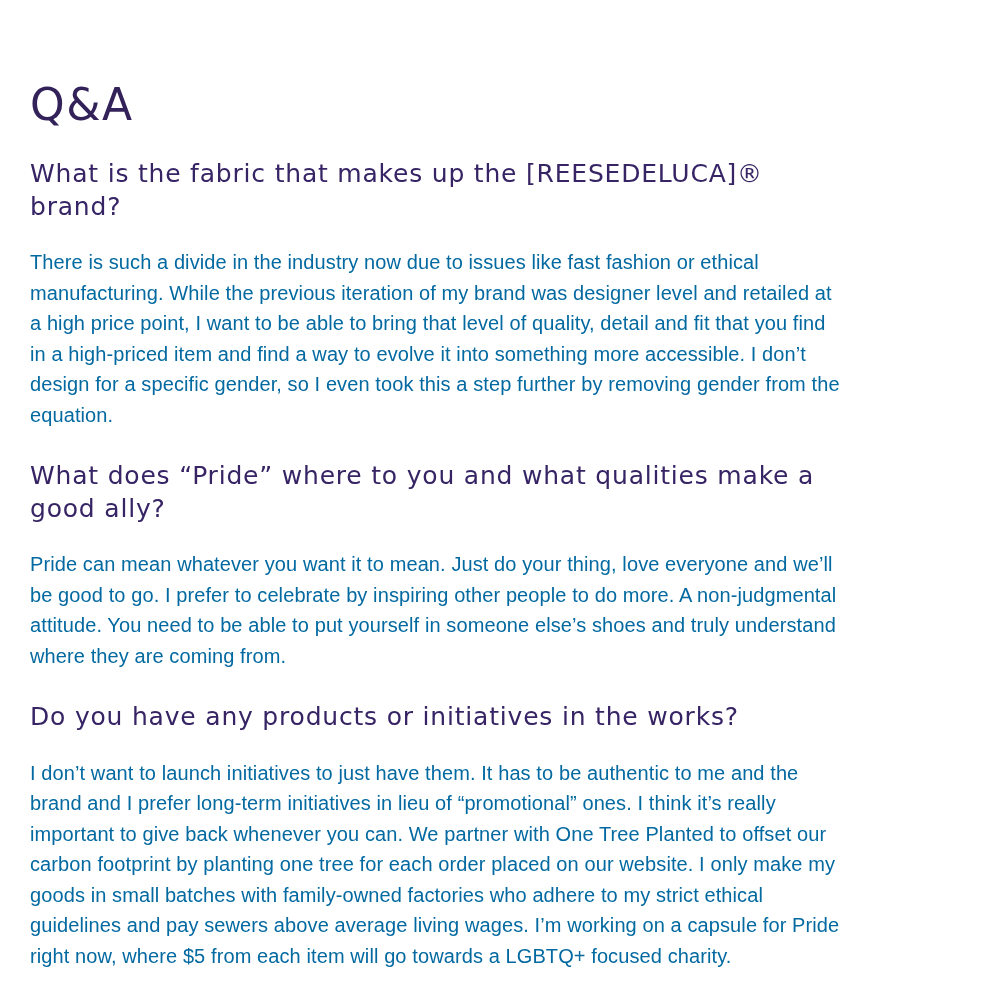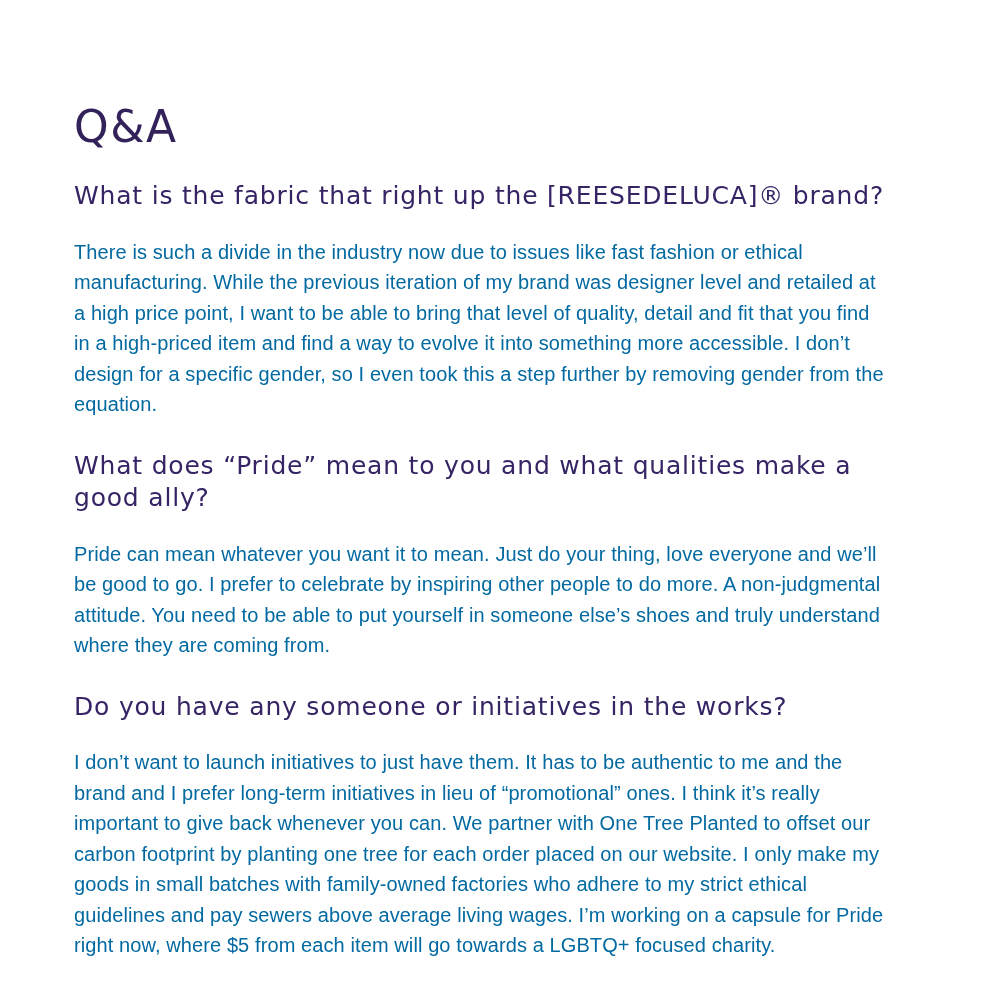"Q&A" .page { margin-left: 44px -> none; padding: 104px 32px 0 30px -> 82px 32px 0 30px }
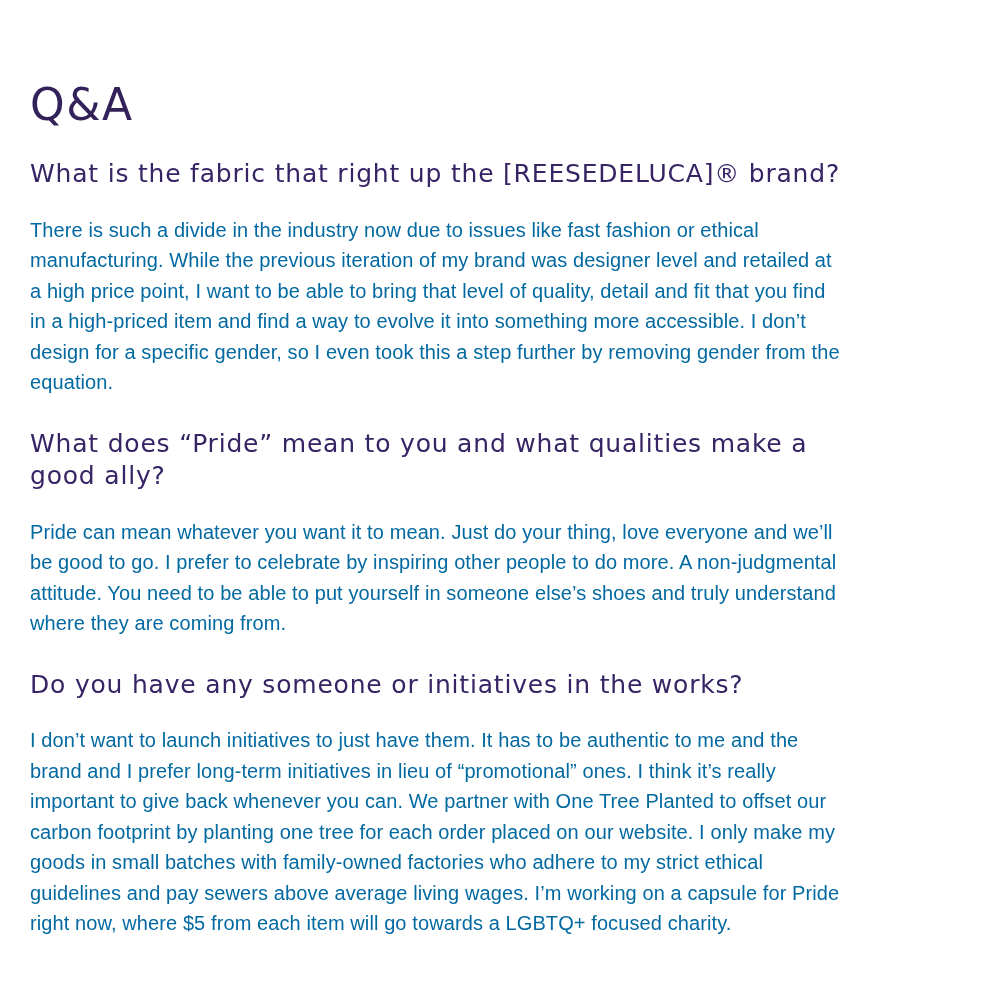"What is the fabric that" h2.question { text: right -> makes }
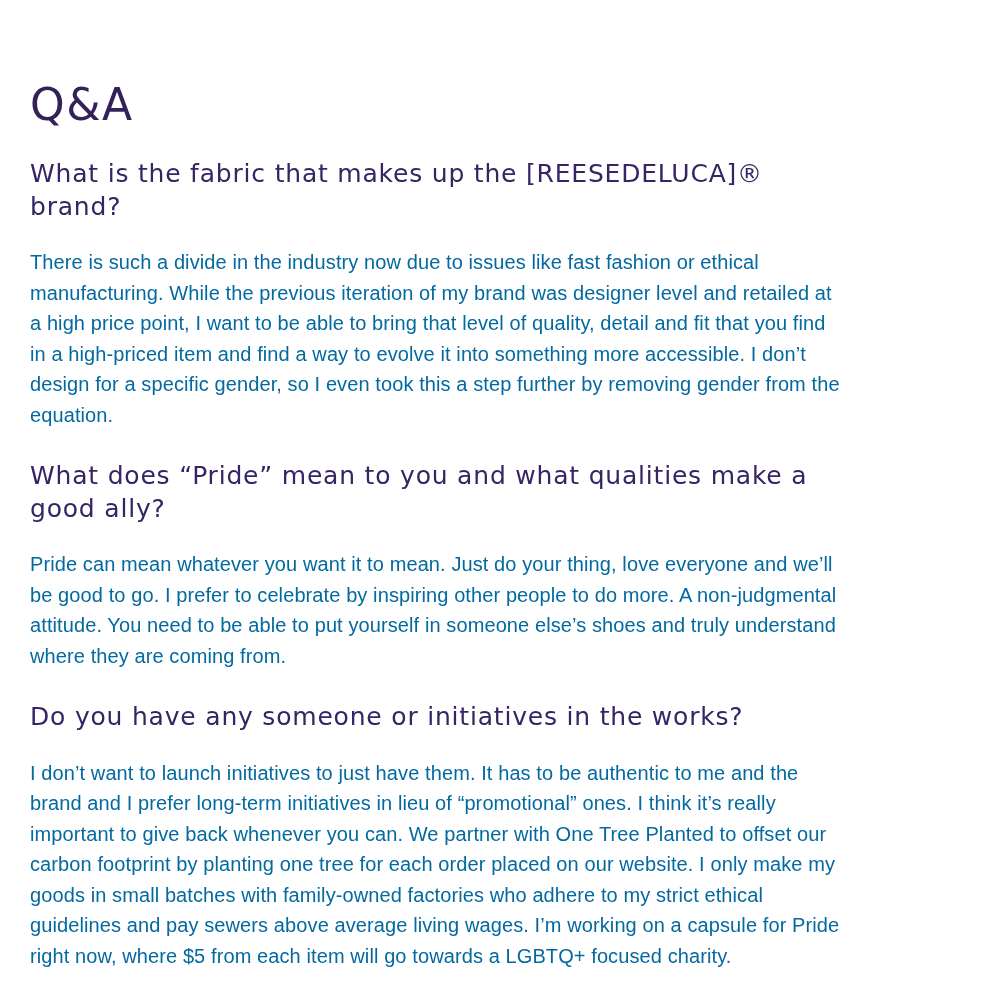"What does “Pride” mean to" h2.question { text: mean -> where }
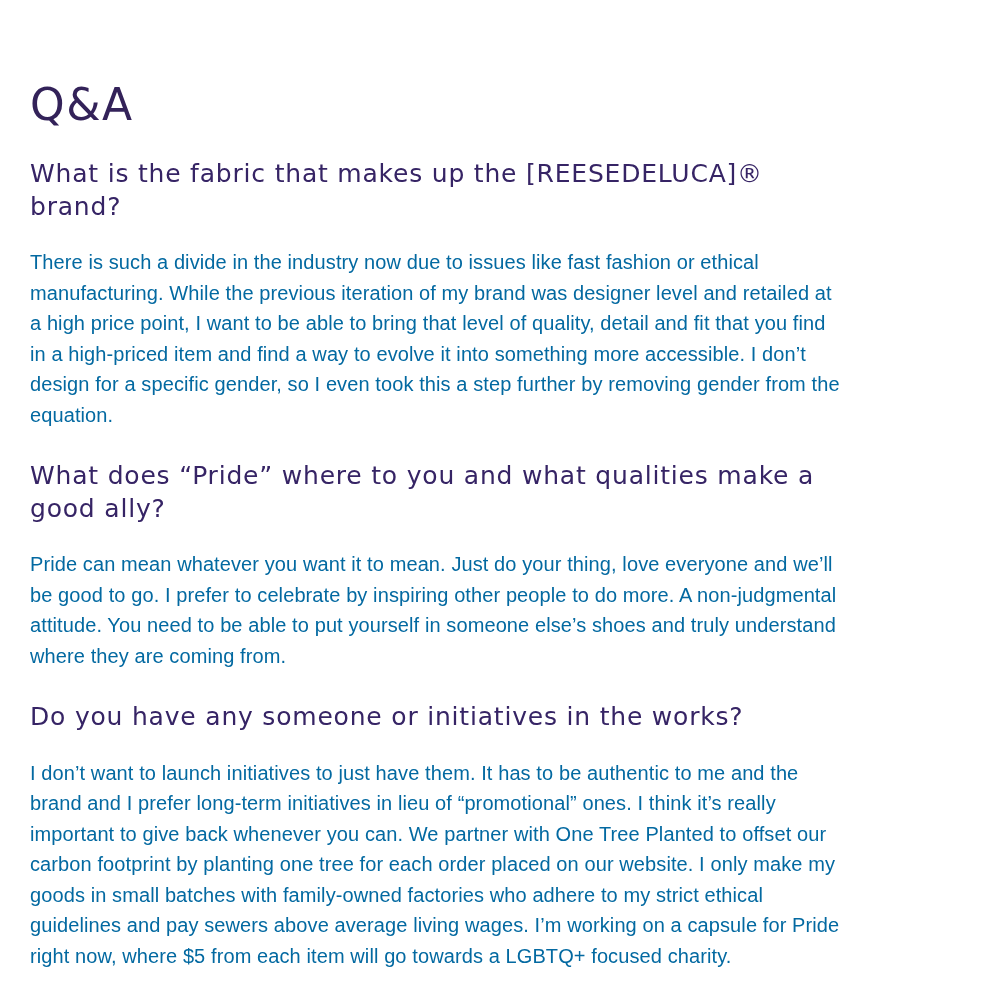"Do you have any someone" h2.question { text: someone -> products }
